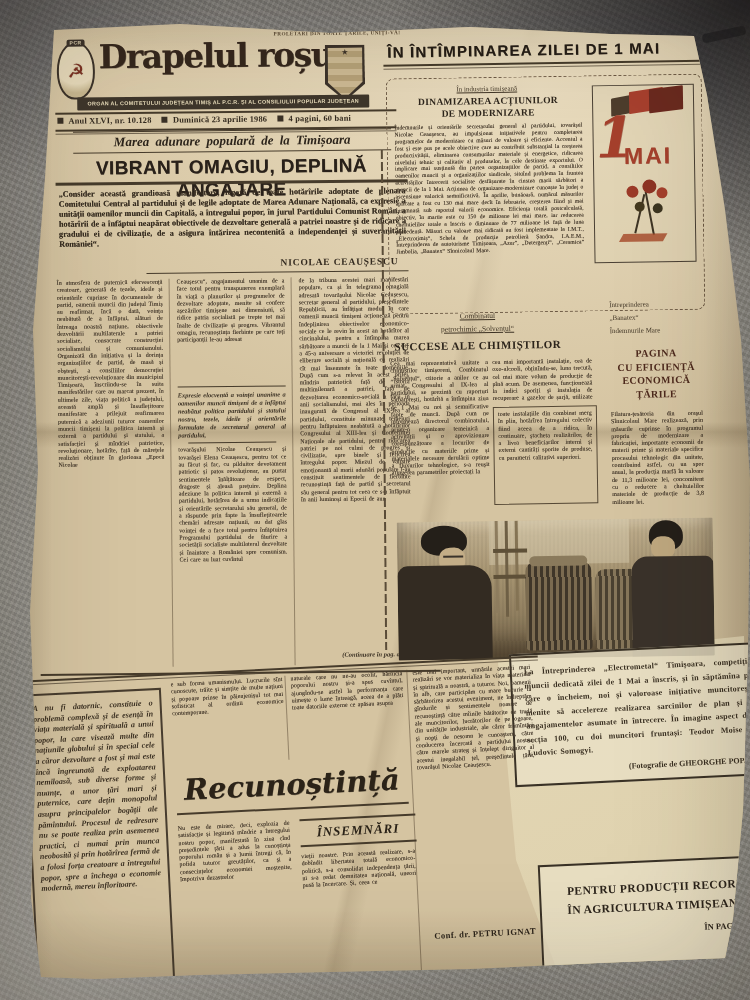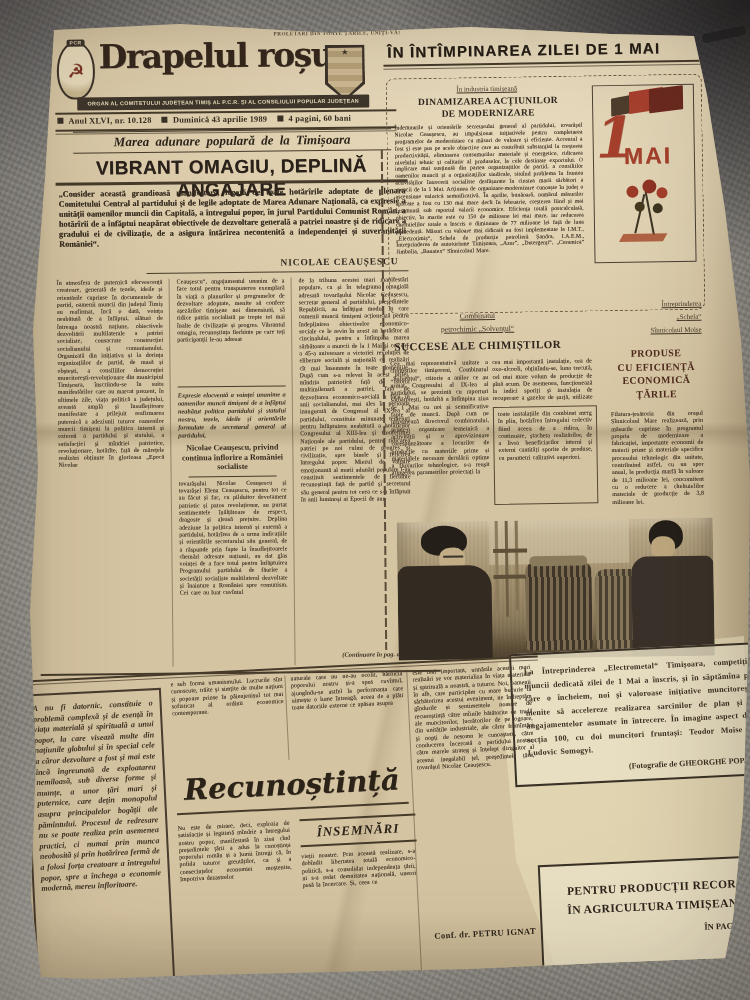"Duminică 43 aprilie 1989" span { text: 43 aprilie 1989 -> 23 aprilie 1986 }
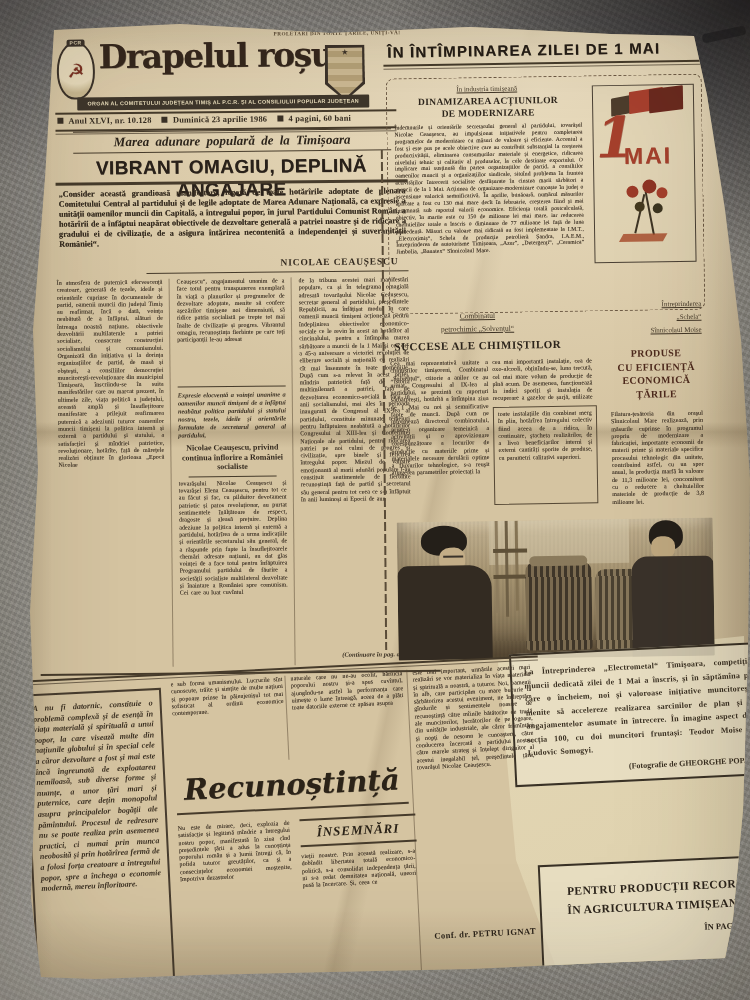"Întreprinderea" .bx-k { text-align: right -> left; text-decoration: underline -> none }
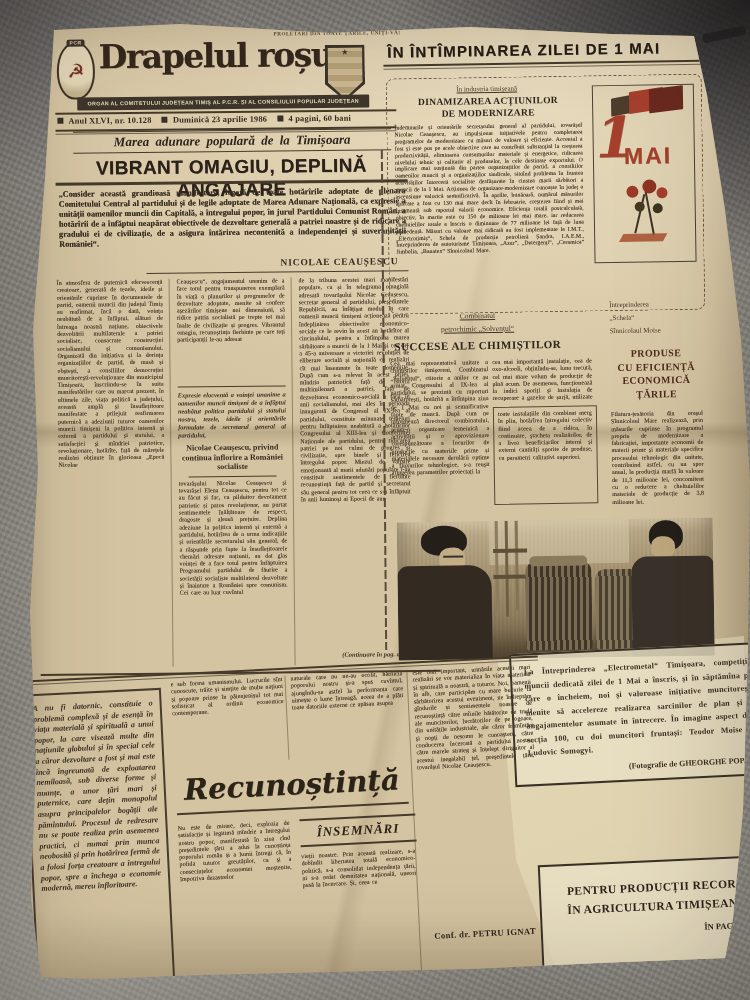"„Schela“" div.abs { text: Schela -> Banatex }
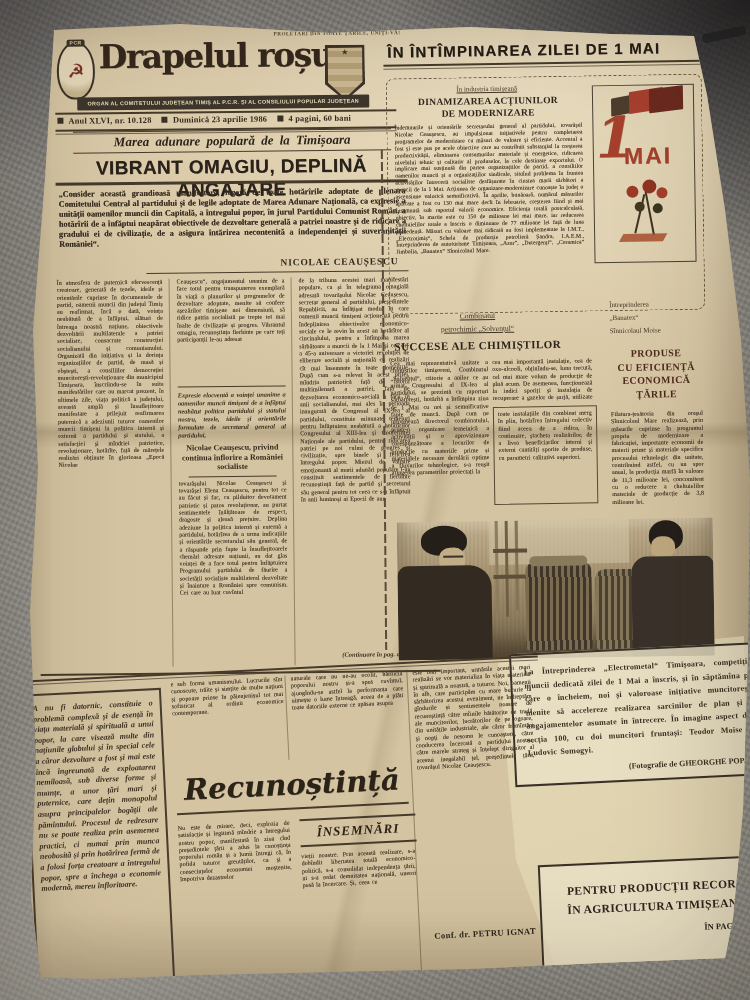"Sînnicolaul Moise" div.abs { text: Sînnicolaul Moise -> Îndemnurile Mare }
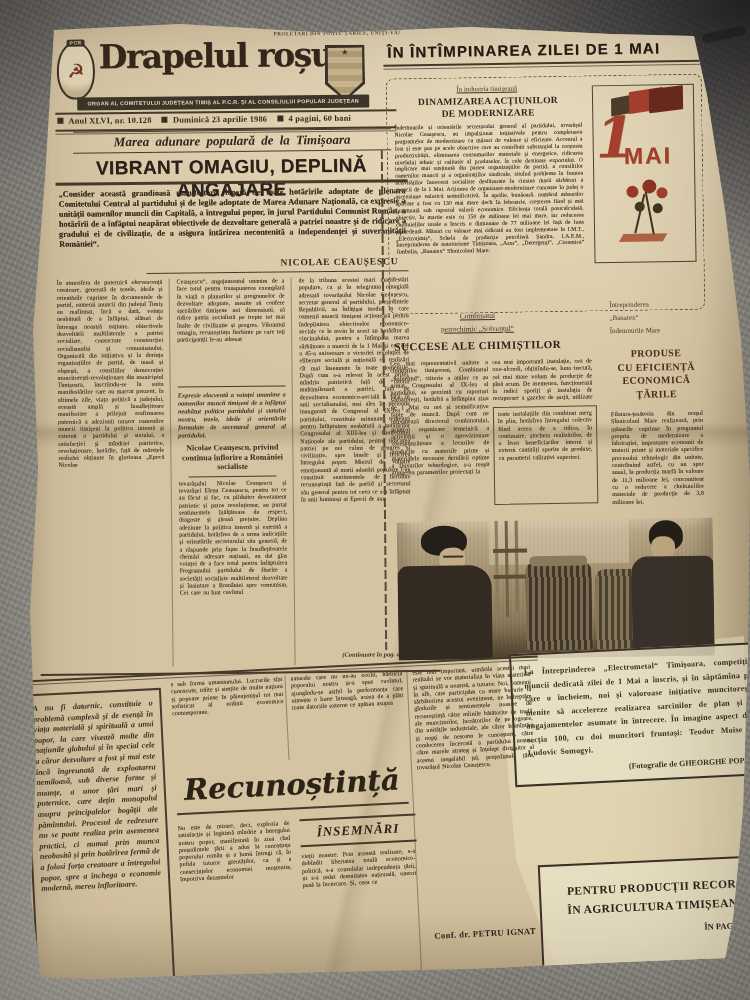"PRODUSE" span { text: PRODUSE -> PAGINA }
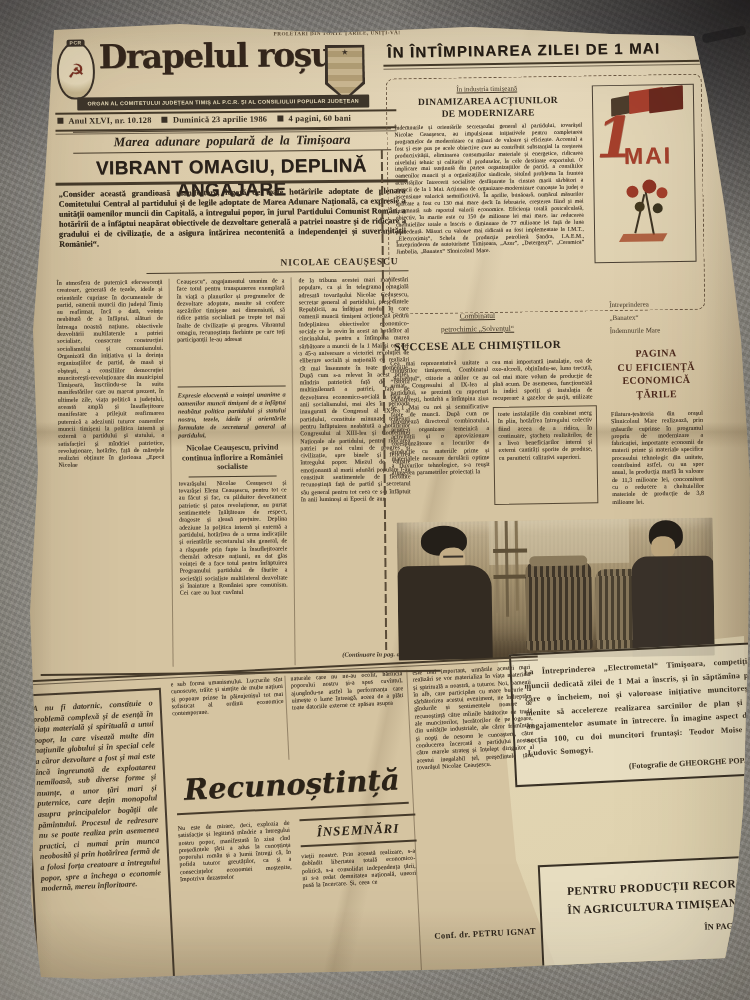"Nicolae Ceaușescu, privind continua" div.subhead { html: <div>Nicolae Ceaușescu, privind continua înflorire a României socialiste</div> -> none }
